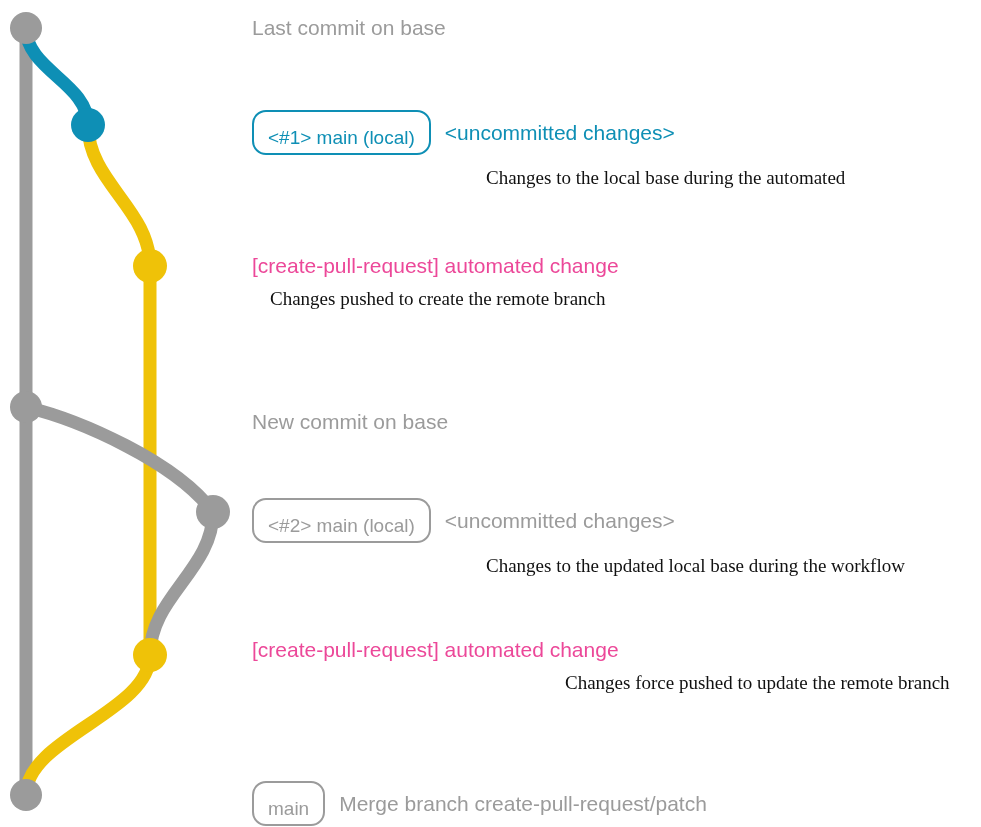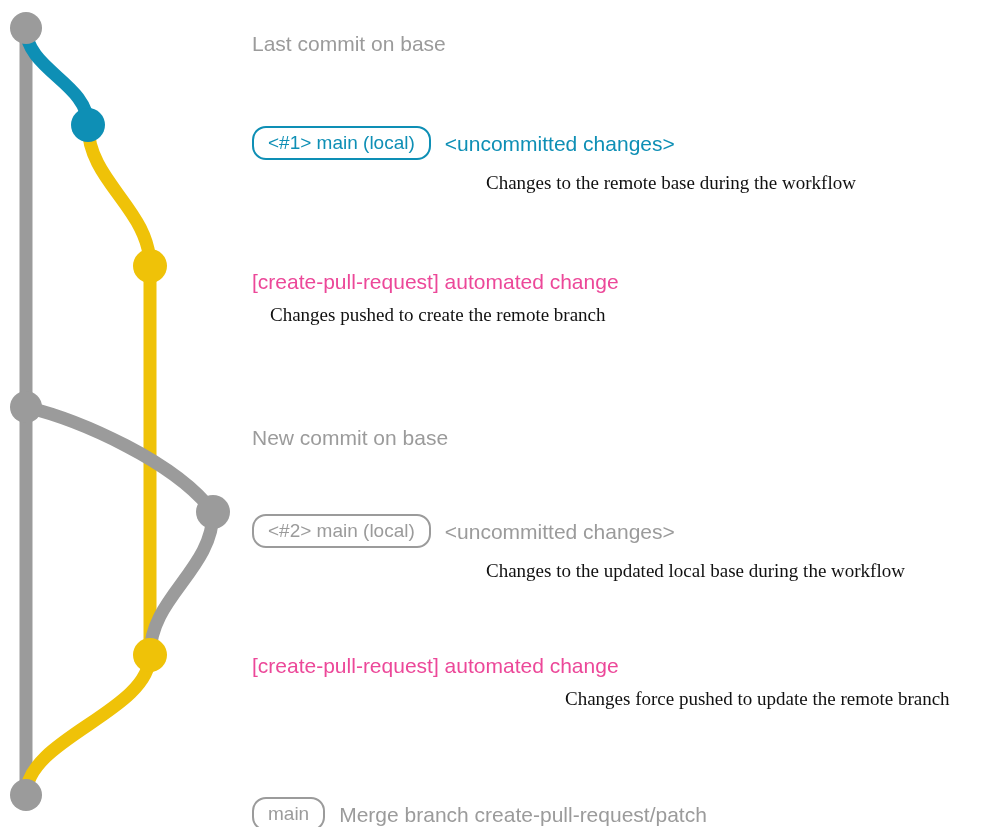"Last commit on base" .row { margin-top: 16px -> none }
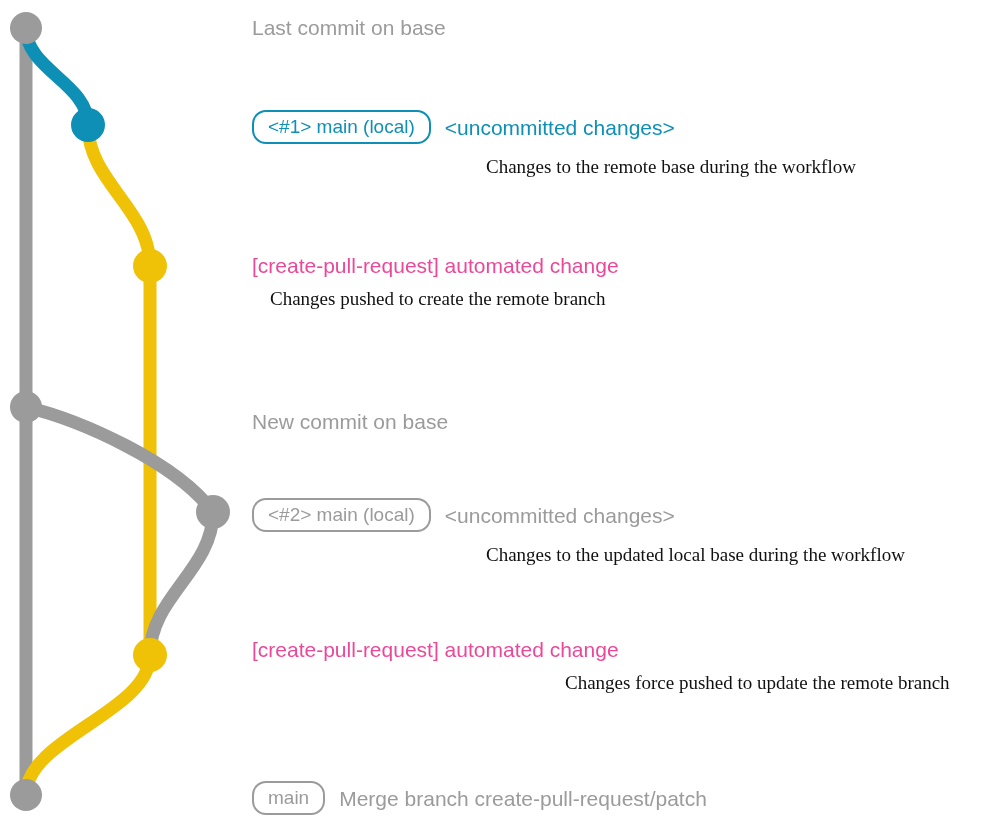"<#1> main (local)" .pill { padding: 5px 14px 6px 14px -> 16px 14px 6px 14px }
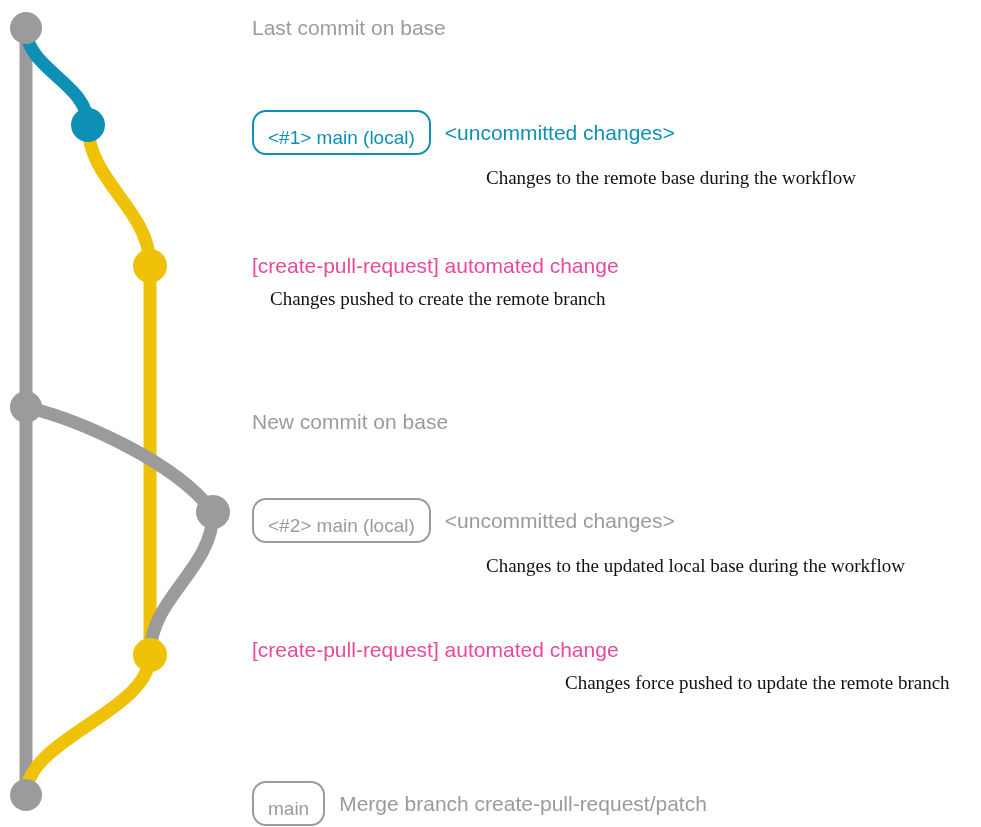"Changes to the remote base" div.desc { text: remote base during the workflow -> local base during the automated }
